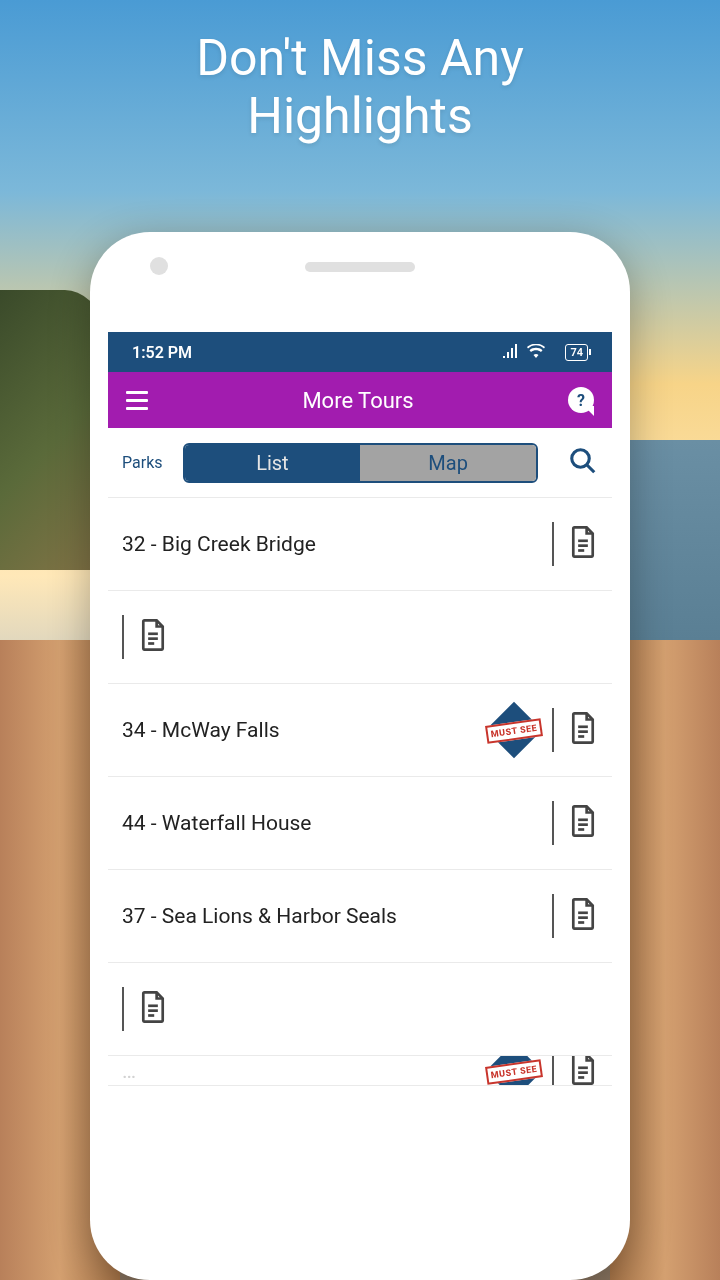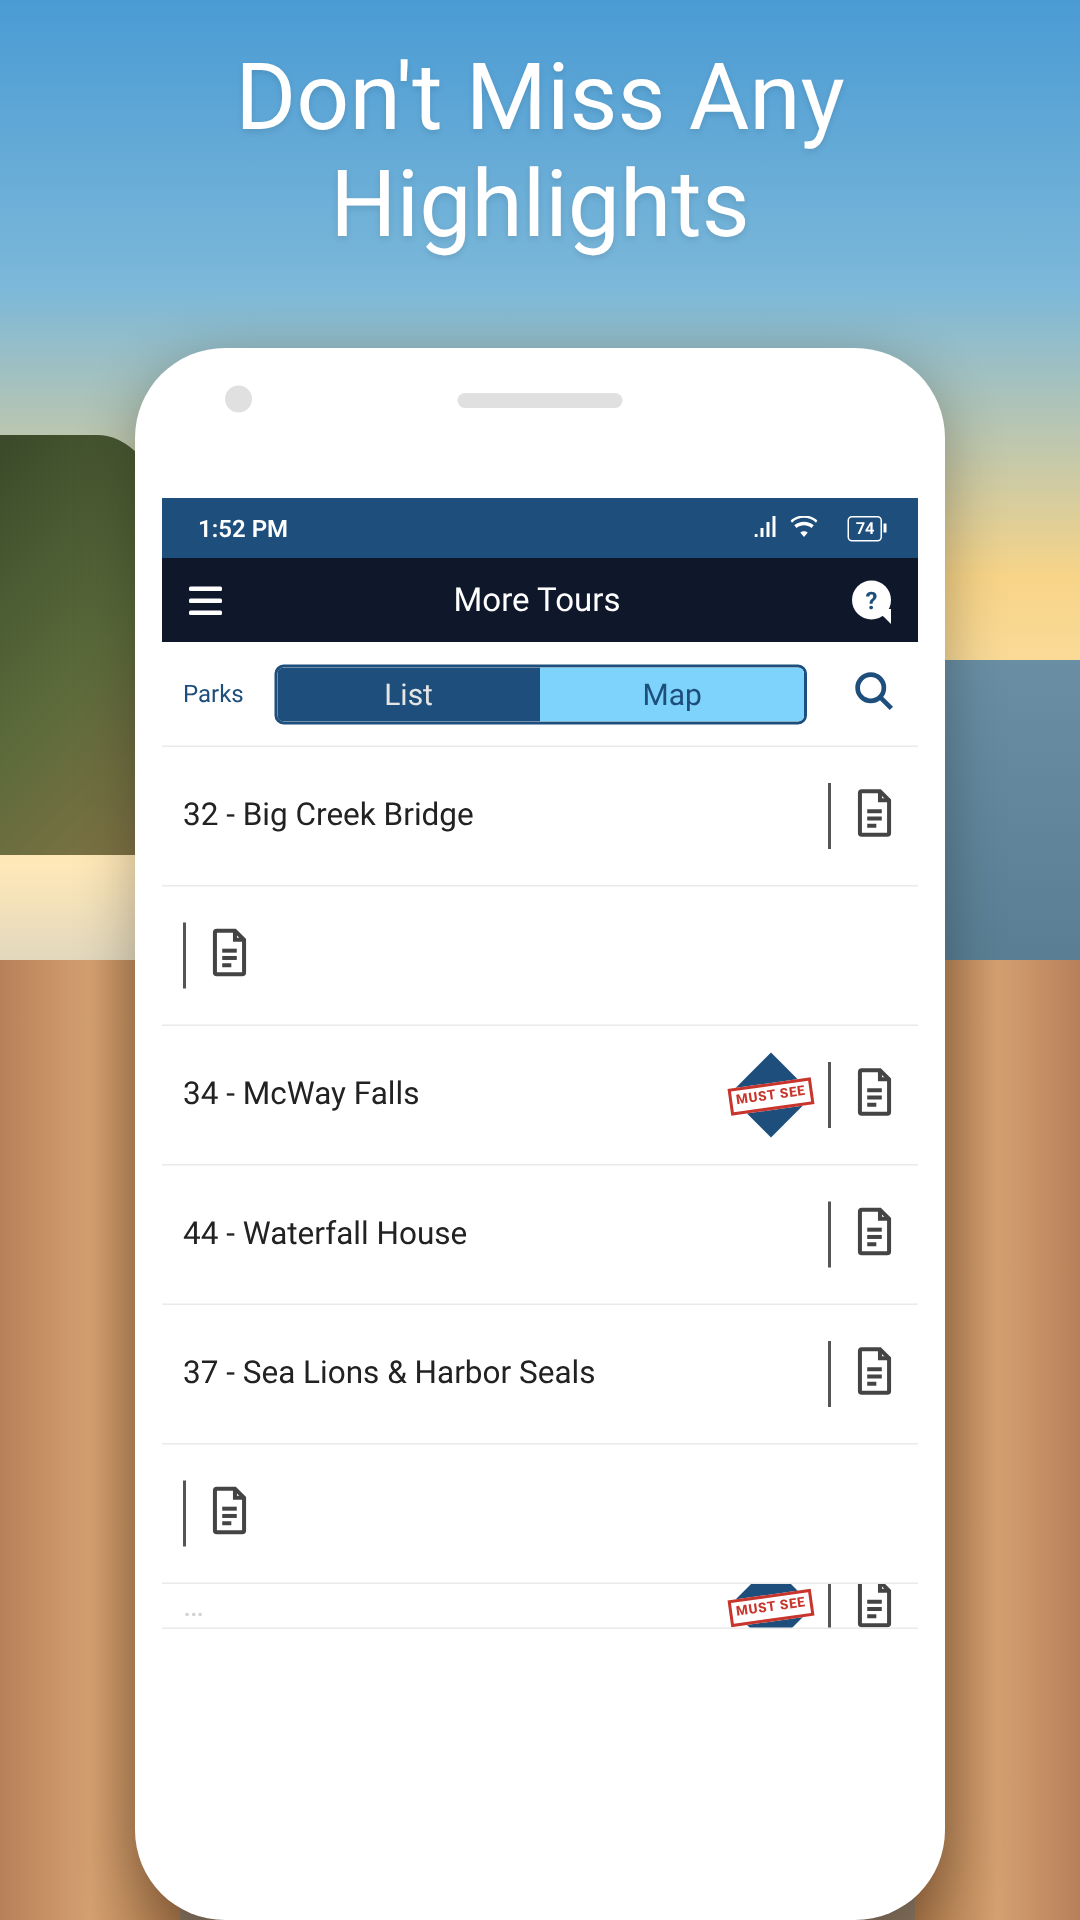"Don't Miss Any" .promo-title { font-size: 62px -> 50px }
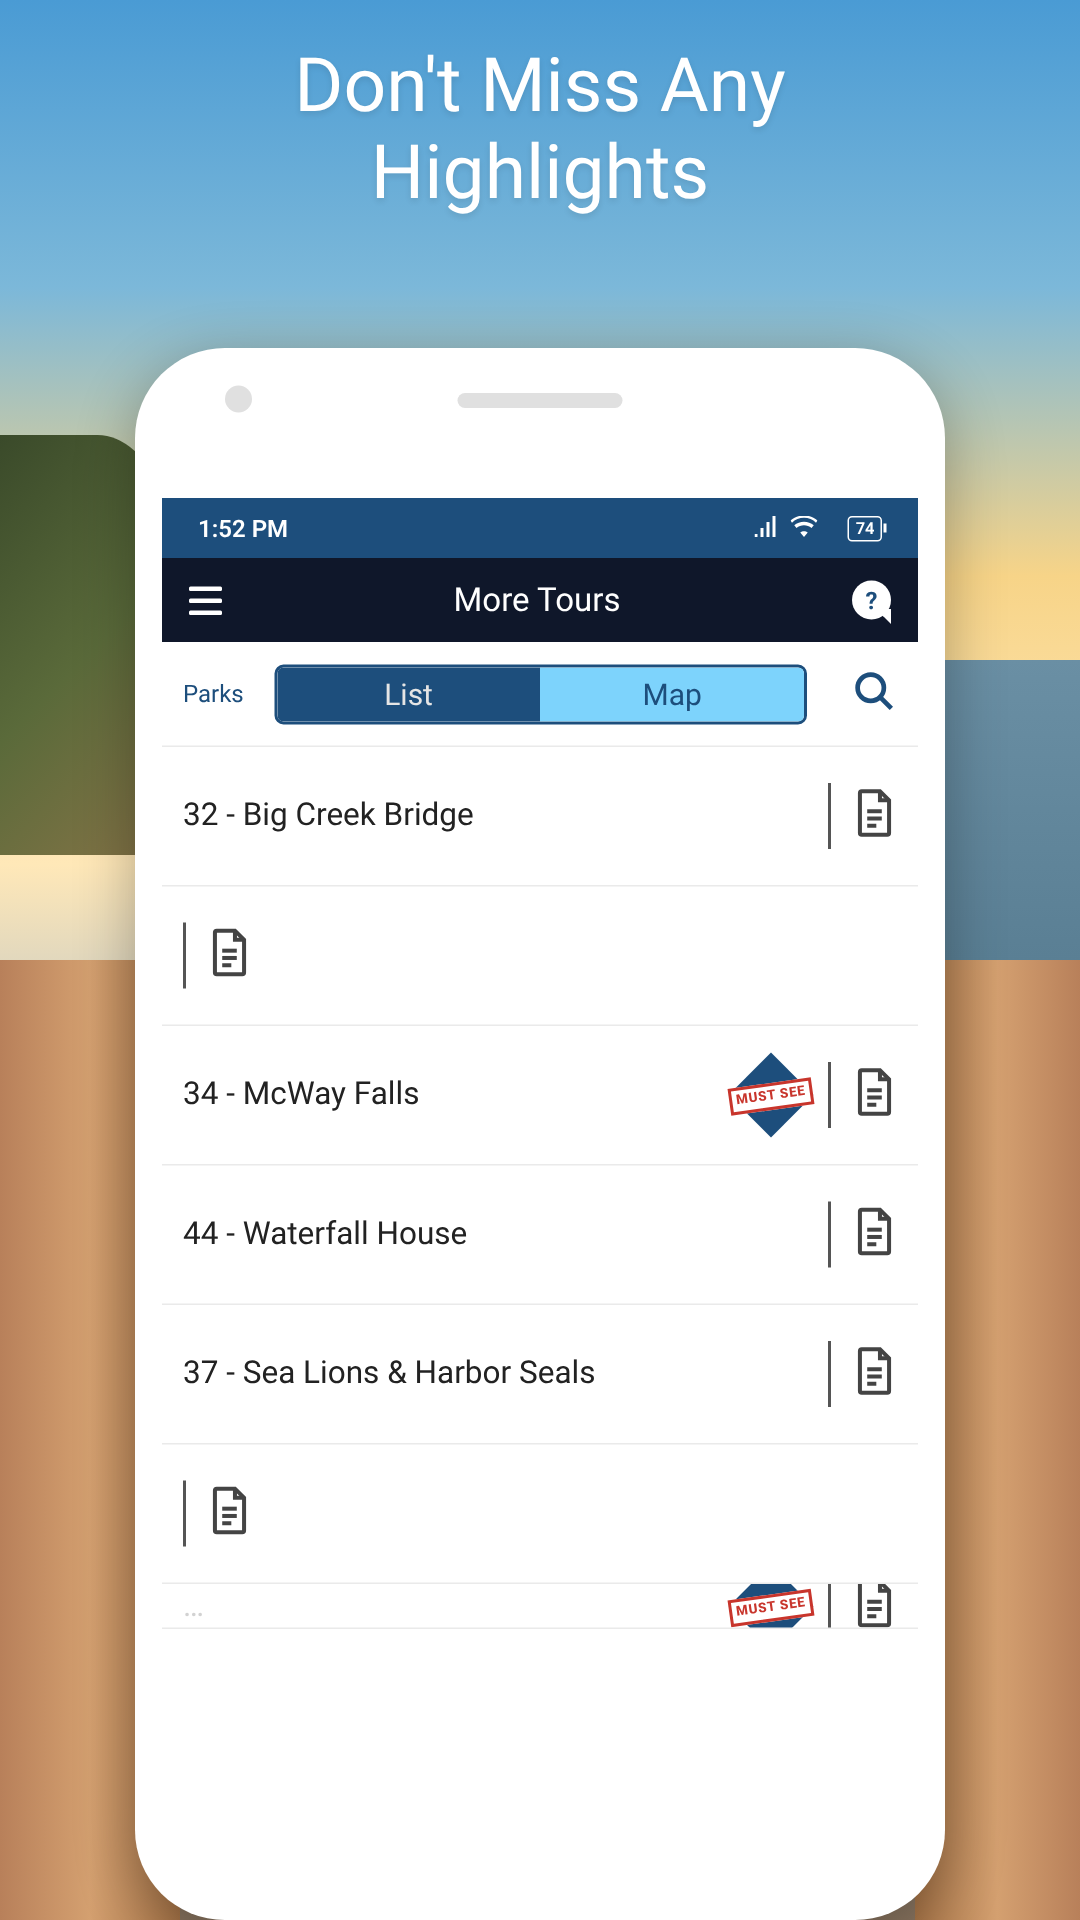"More Tours" .app-bar { background: #0f172a -> #a21caf }
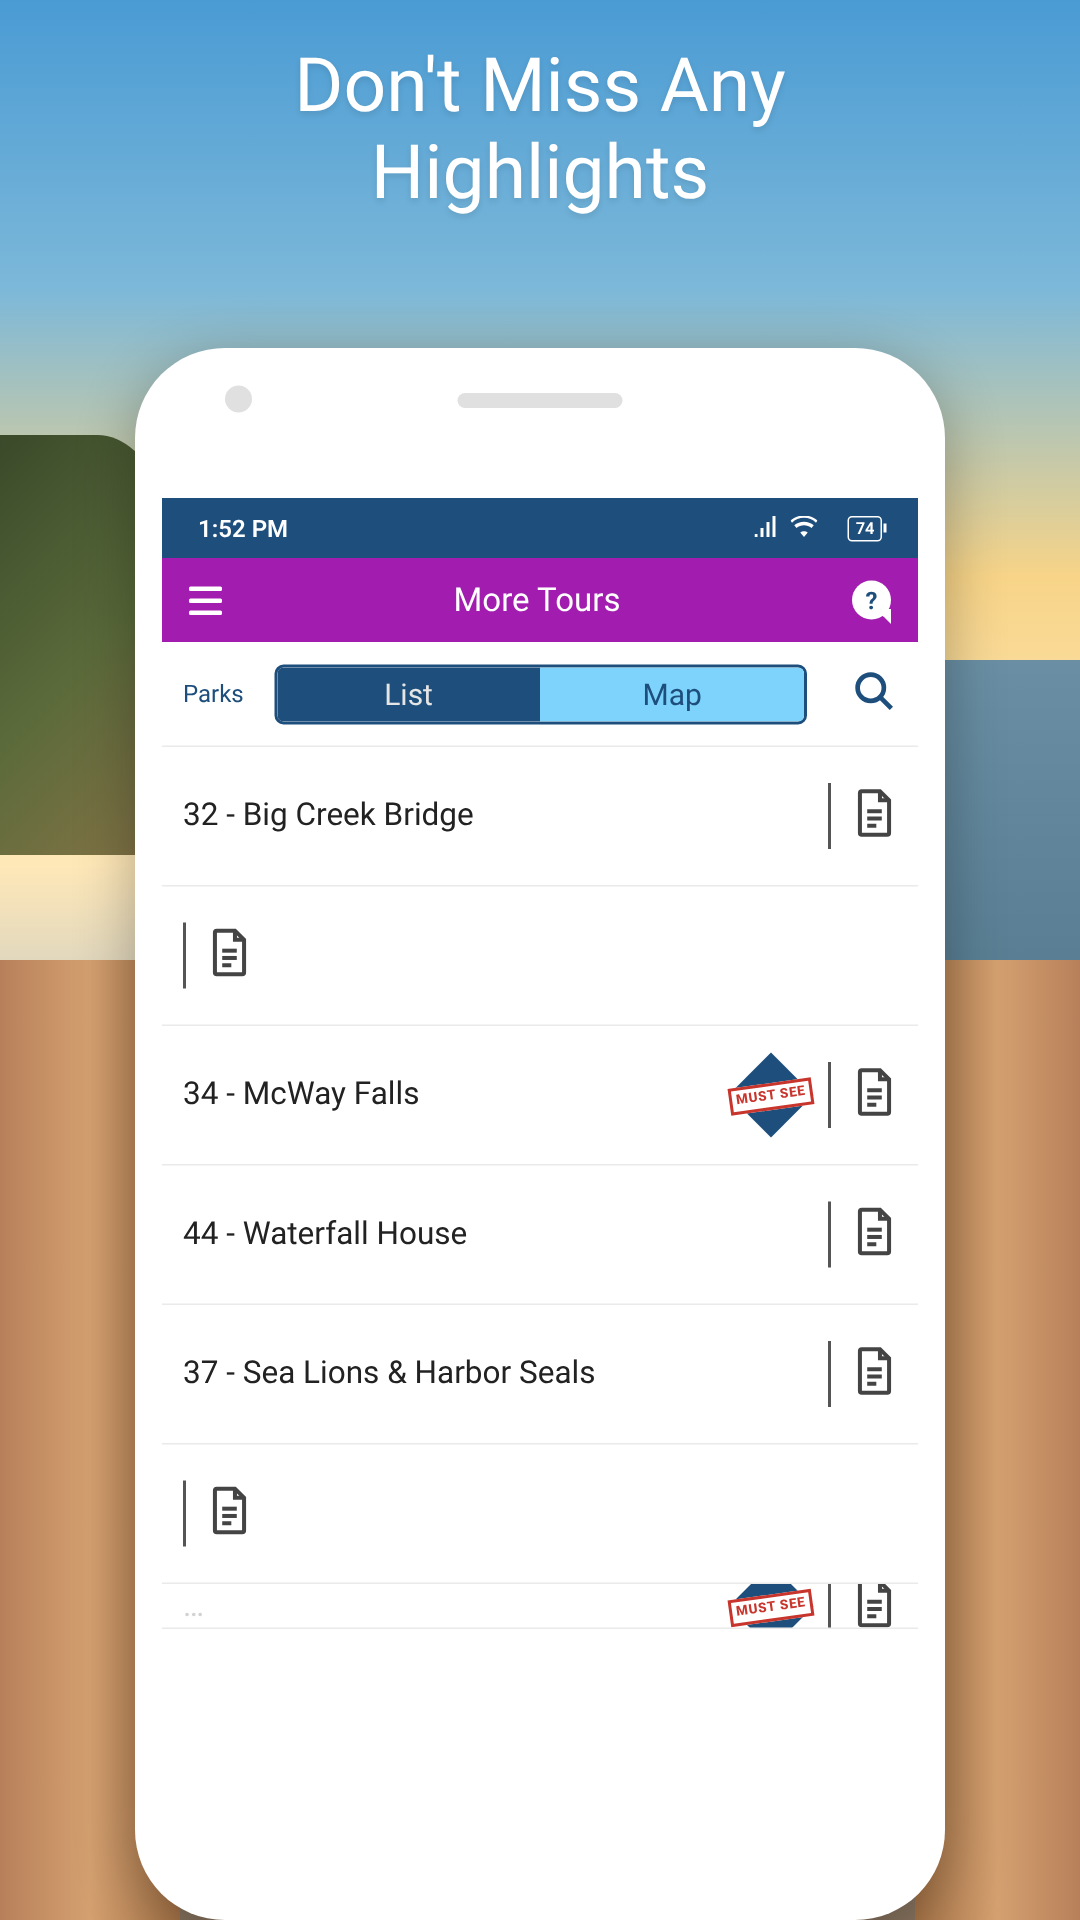"Map" .toggle-btn { background: #7dd3fc -> #a3a3a3 }
